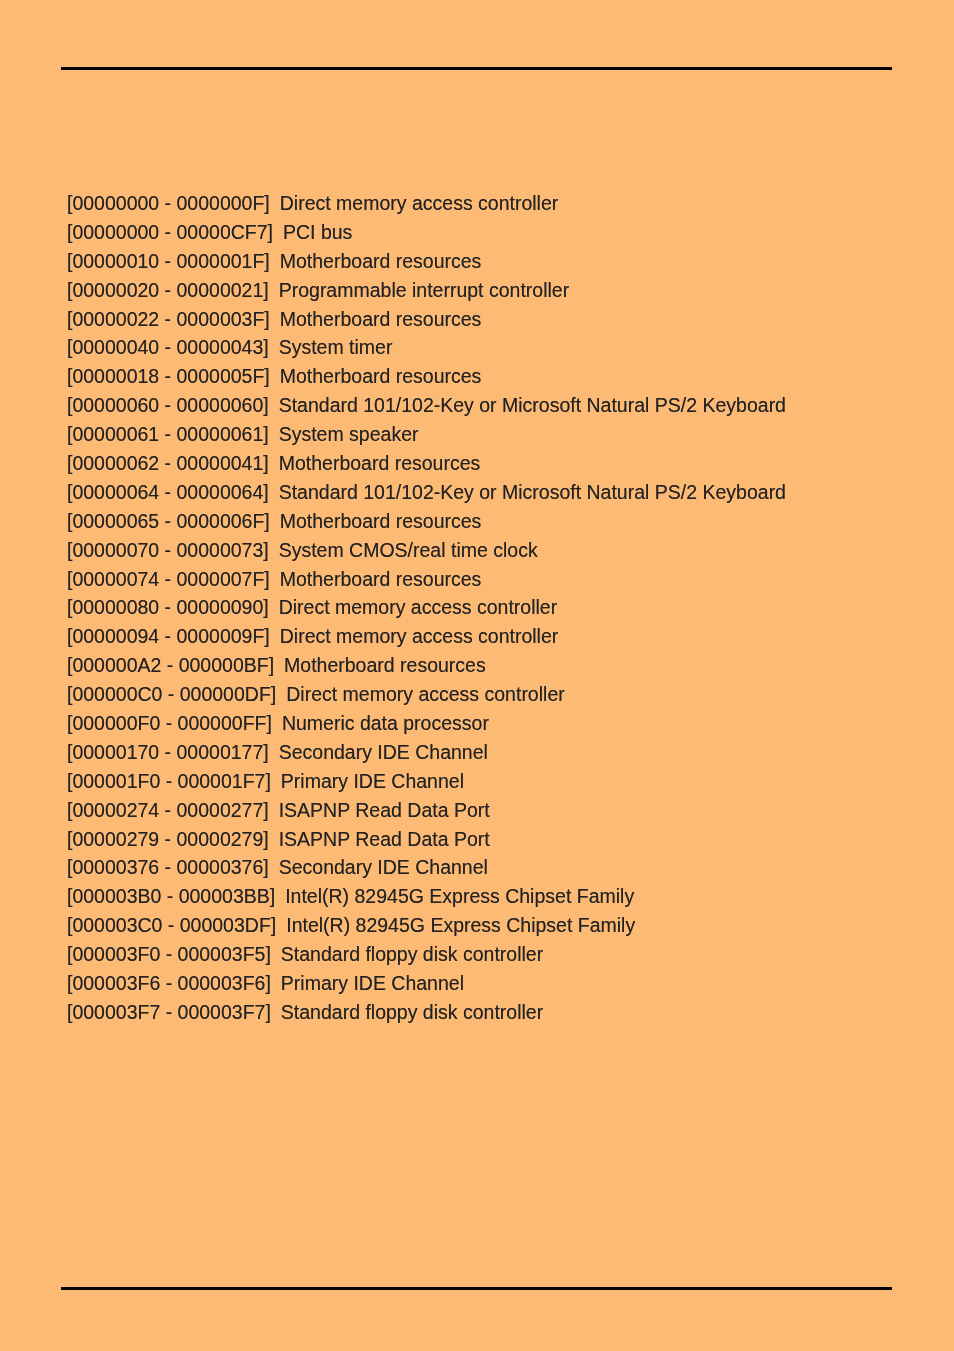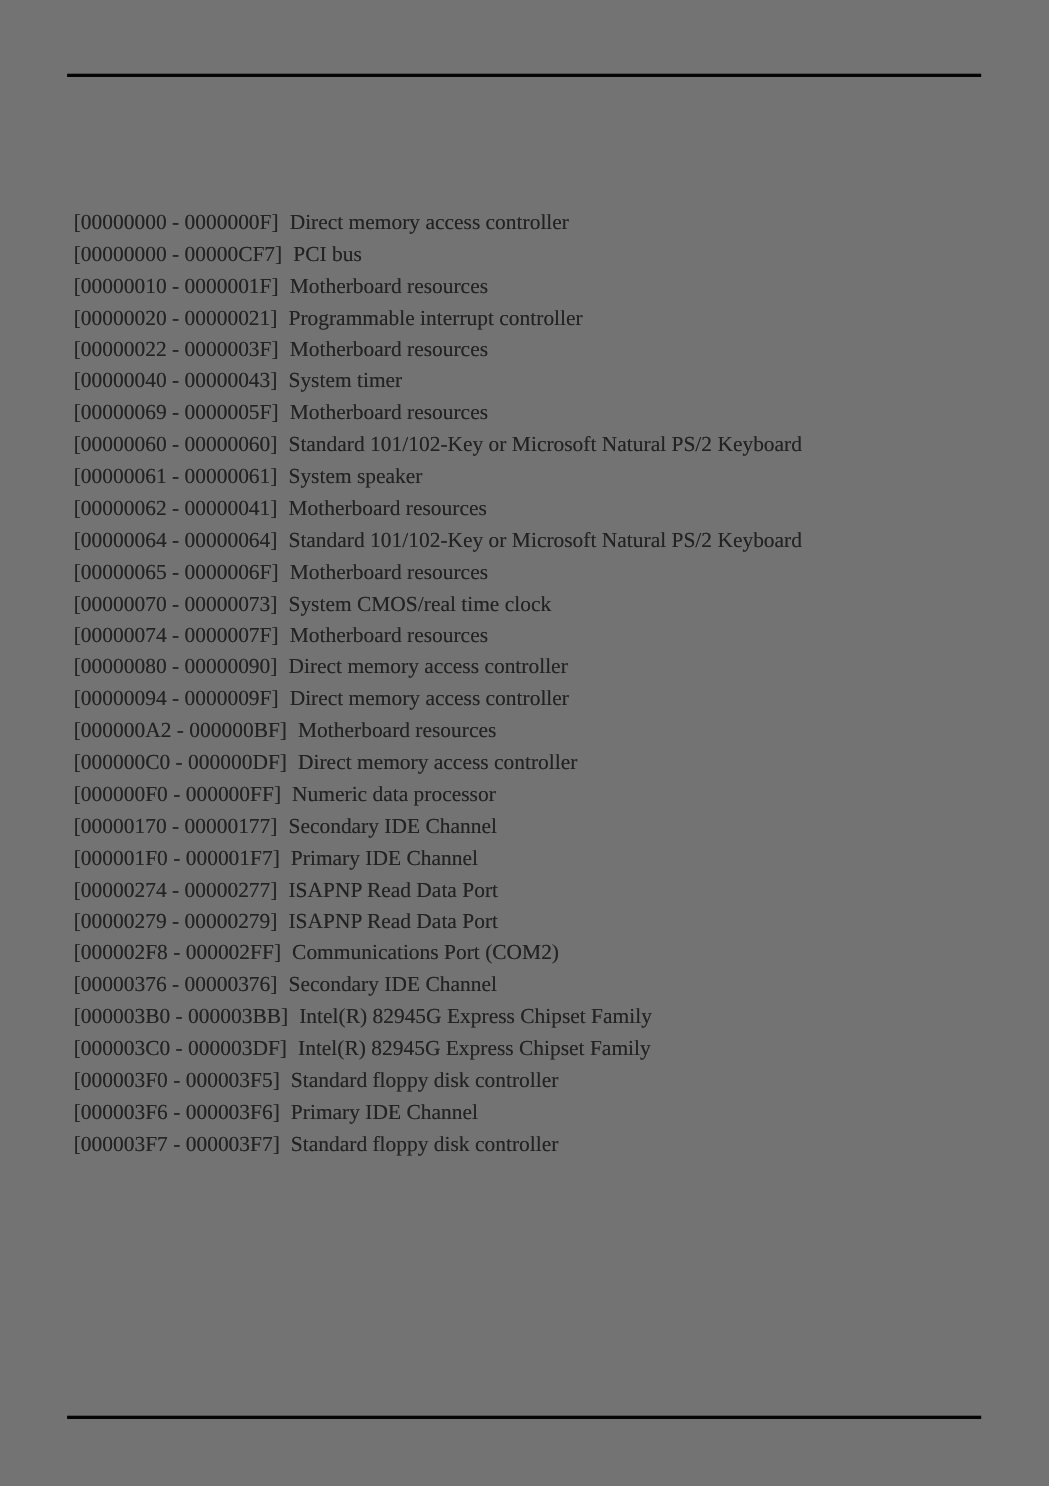"[00000000 - 0000000F] Direct memory" .page { background: #737373 -> #fdba74; font-family: Liberation Serif, serif -> none }
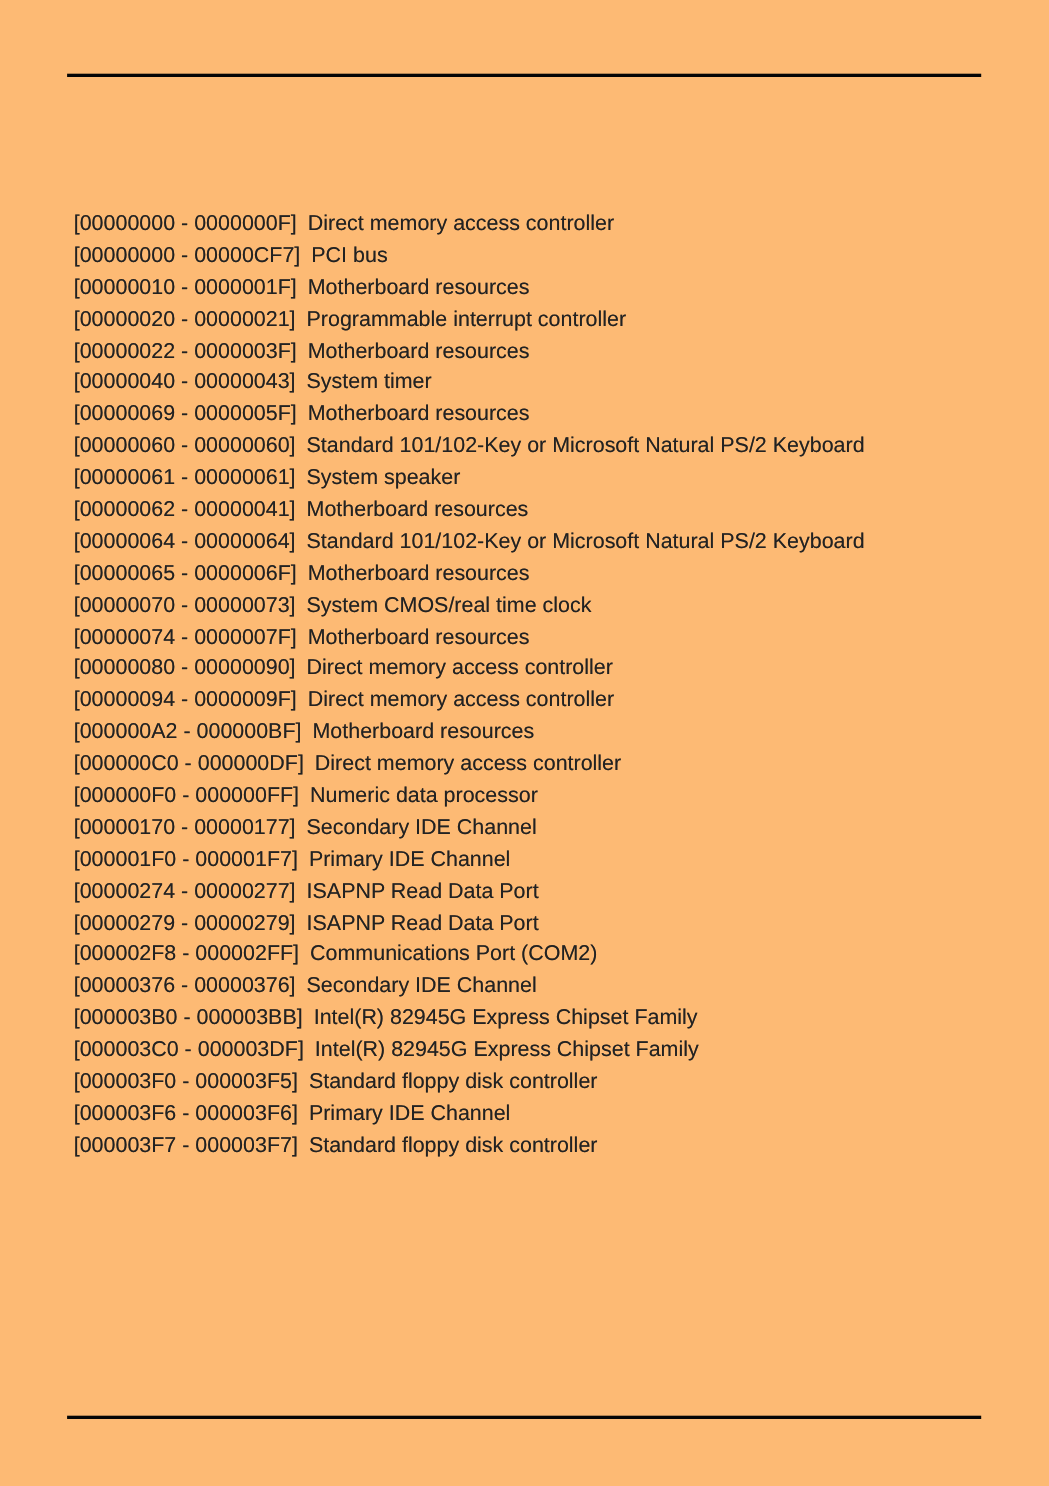"[00000069 - 0000005F]" span.range { text: 00000069 -> 00000018 }
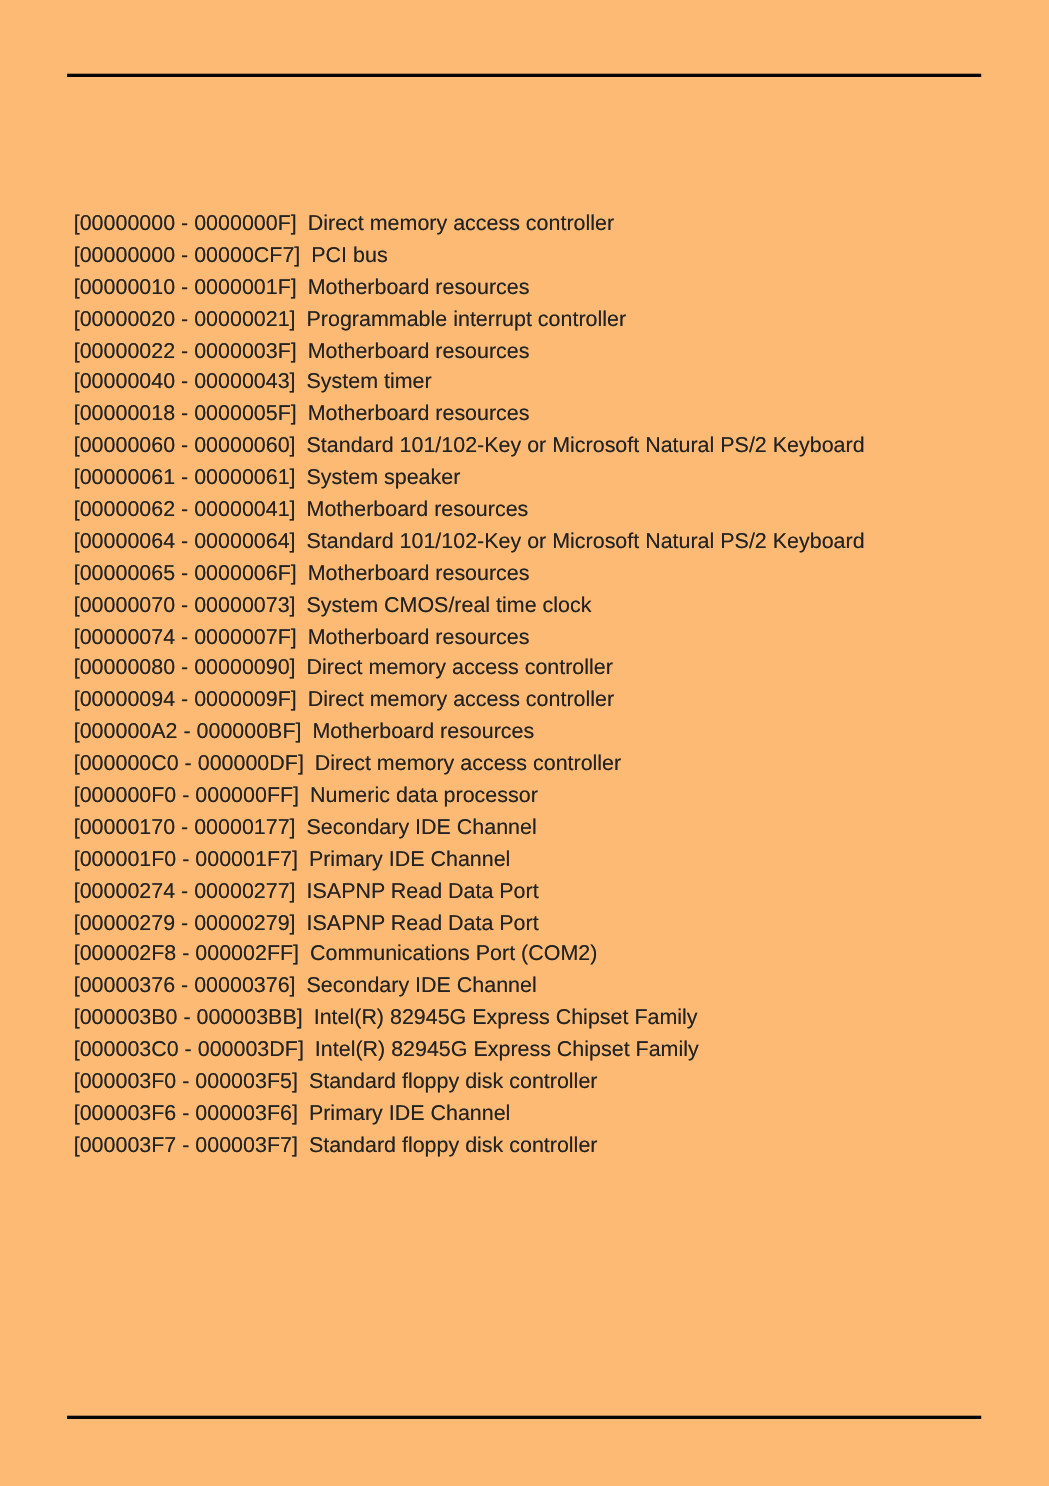"[000002F8 - 000002FF] Communications" div.io-row { html: <div> <span>[000002F8 - 000002FF]</span><span>Communications Port (COM2)</span> </div> -> none }
